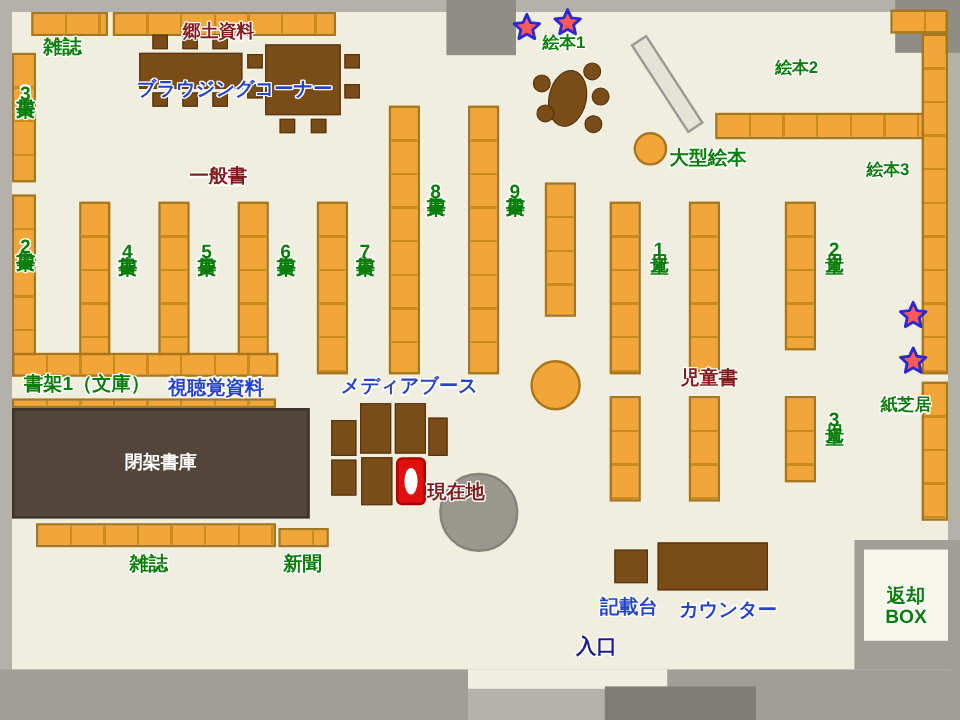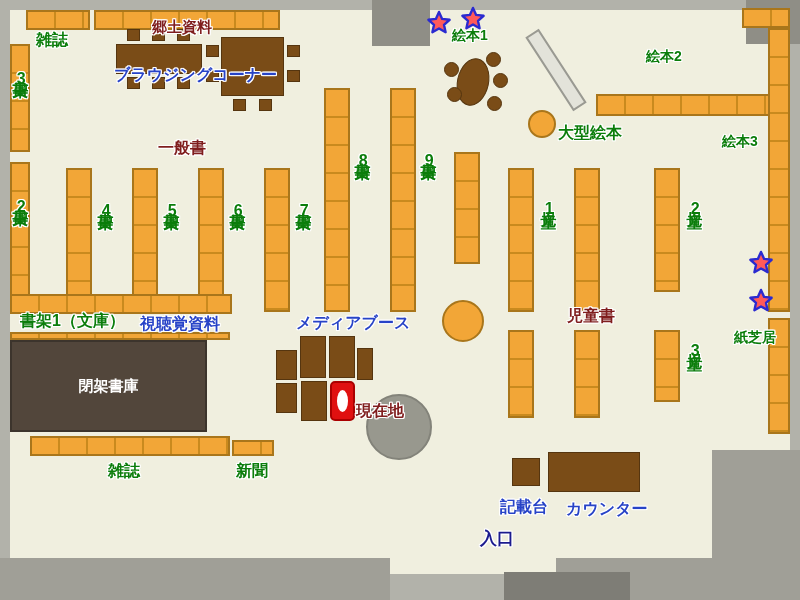"メディアブース" span.abs { left: 296px -> 284px }
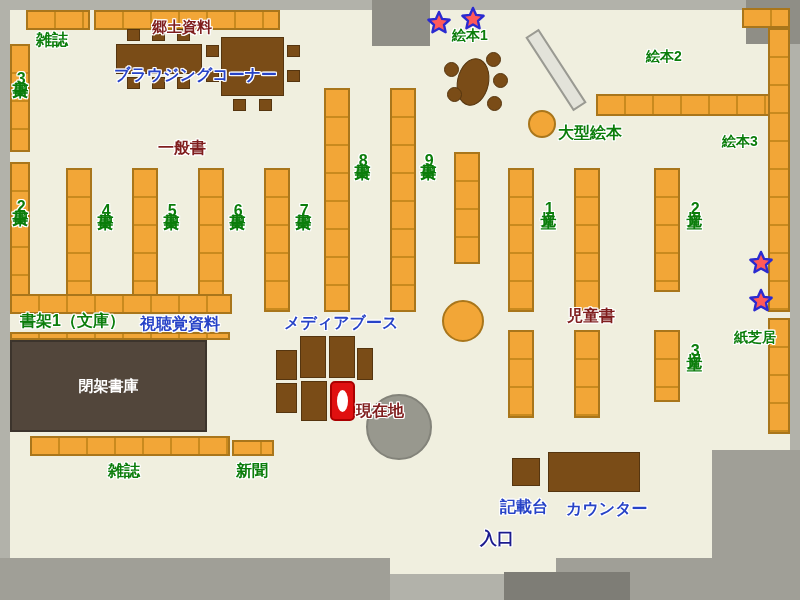"閉架書庫" div.abs { width: 197px -> 248px }
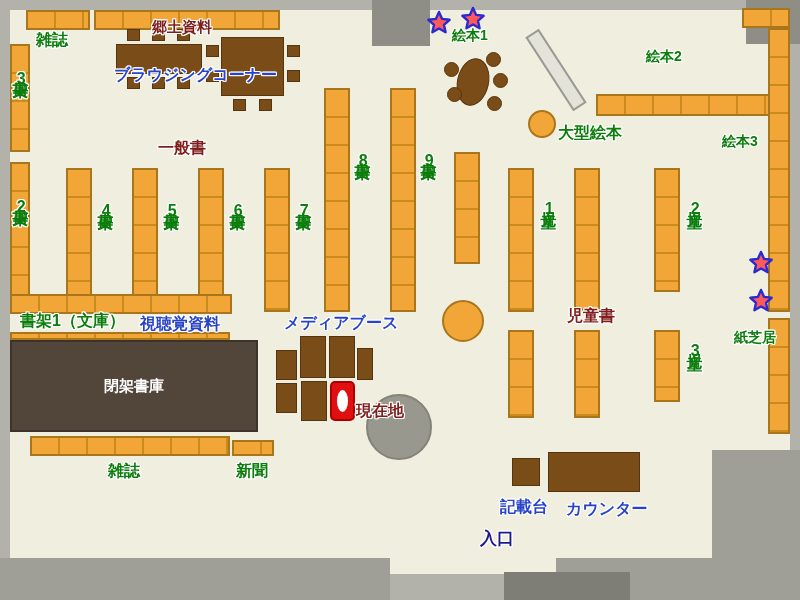"返却" div.abs { html: none -> <div> <span>返却</span> <span>BOX</span> </div> }
